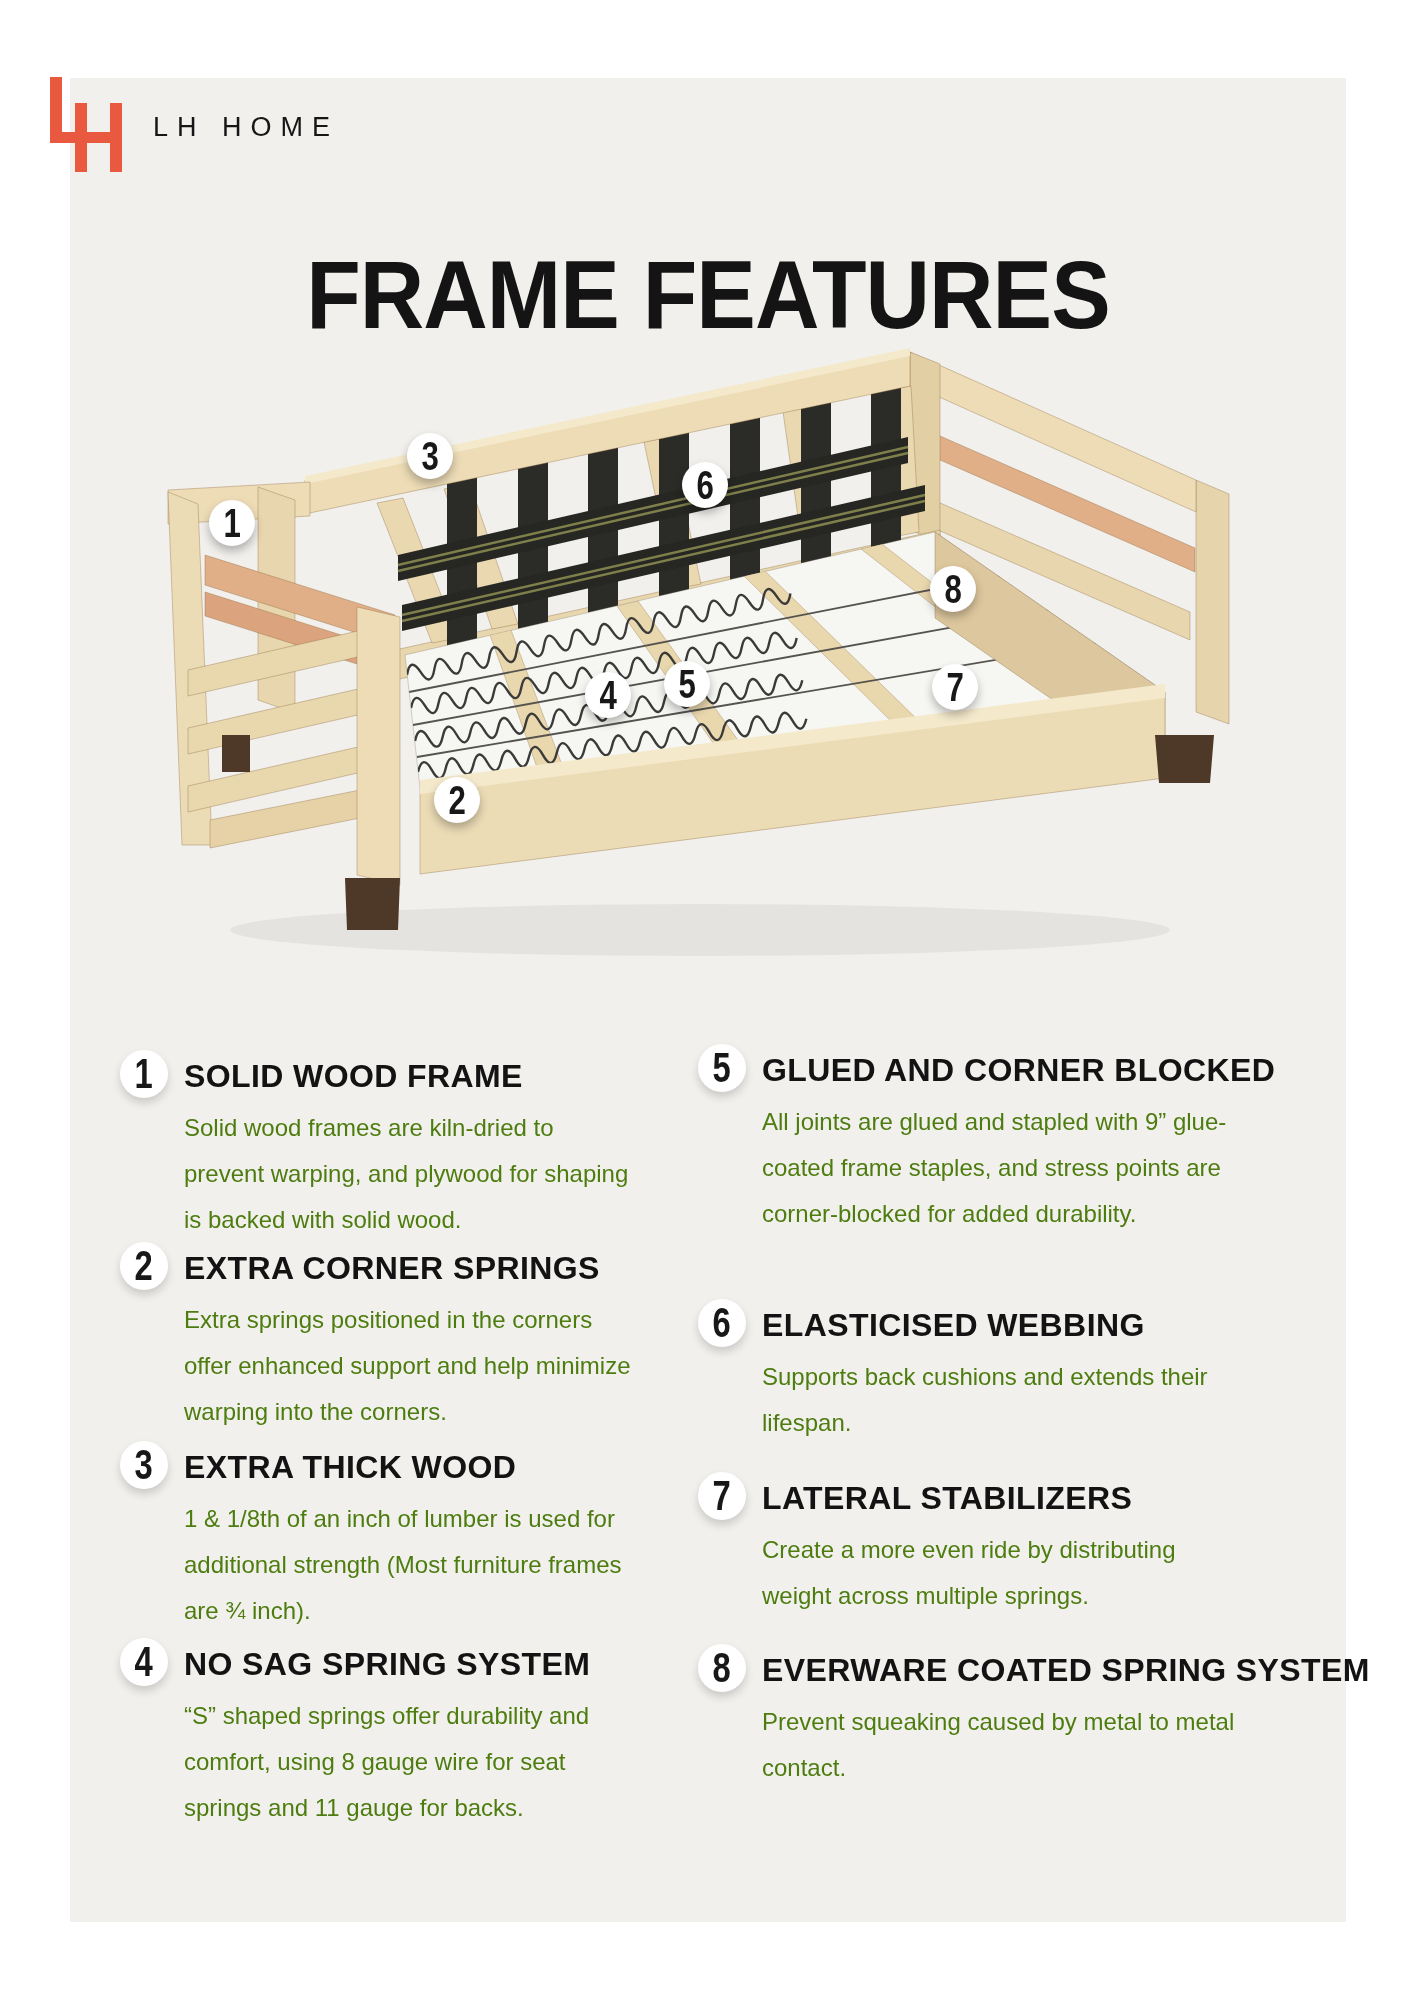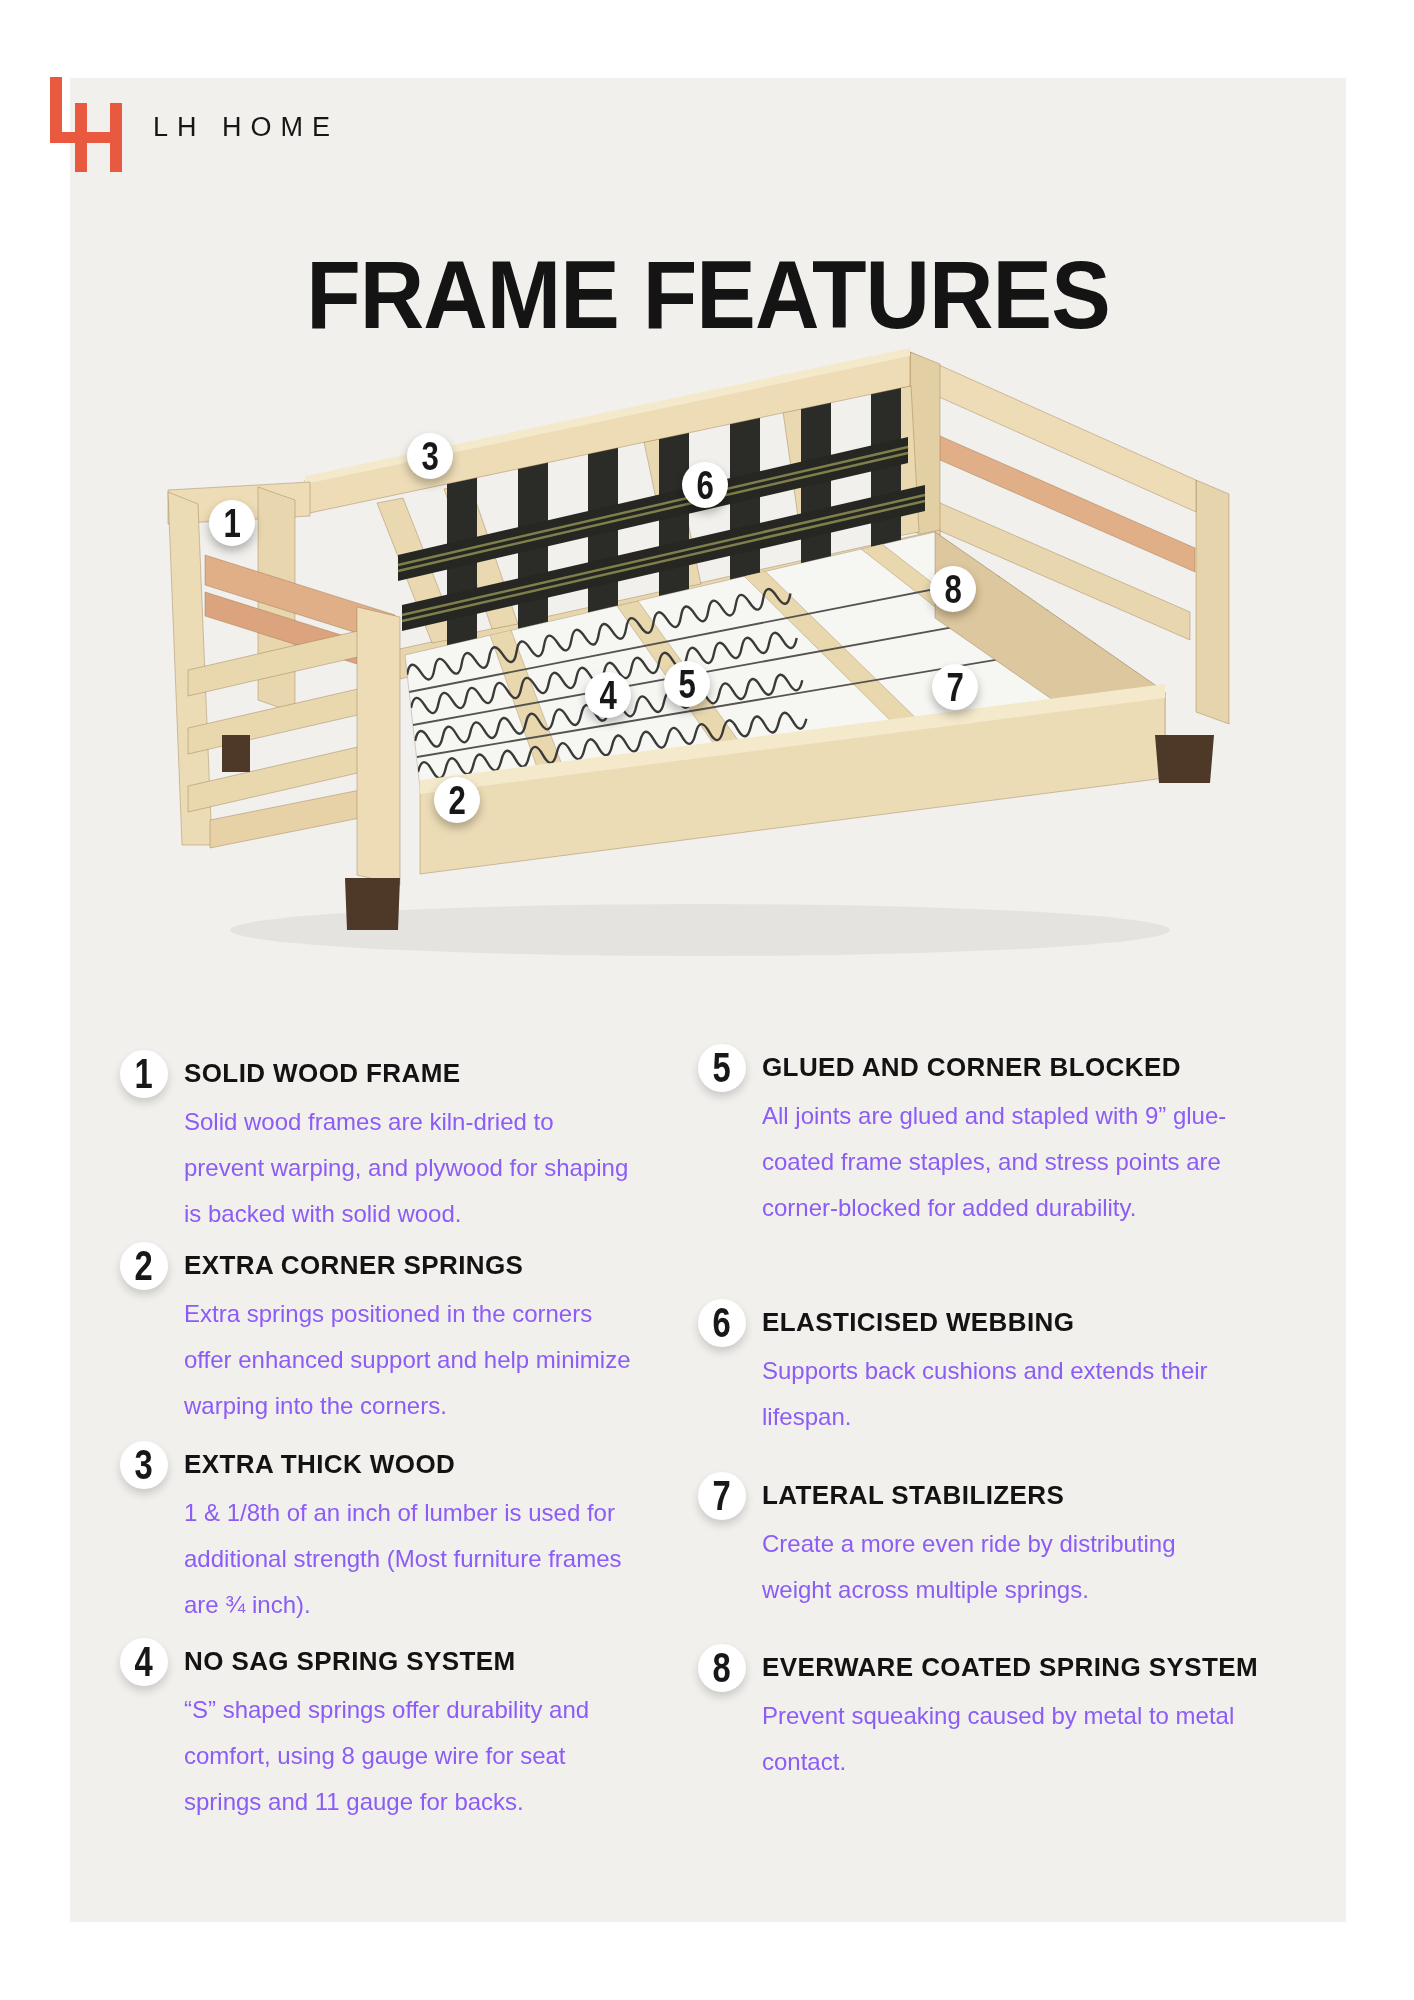"SOLID WOOD FRAME" .ftitle { font-size: 26px -> 32px }
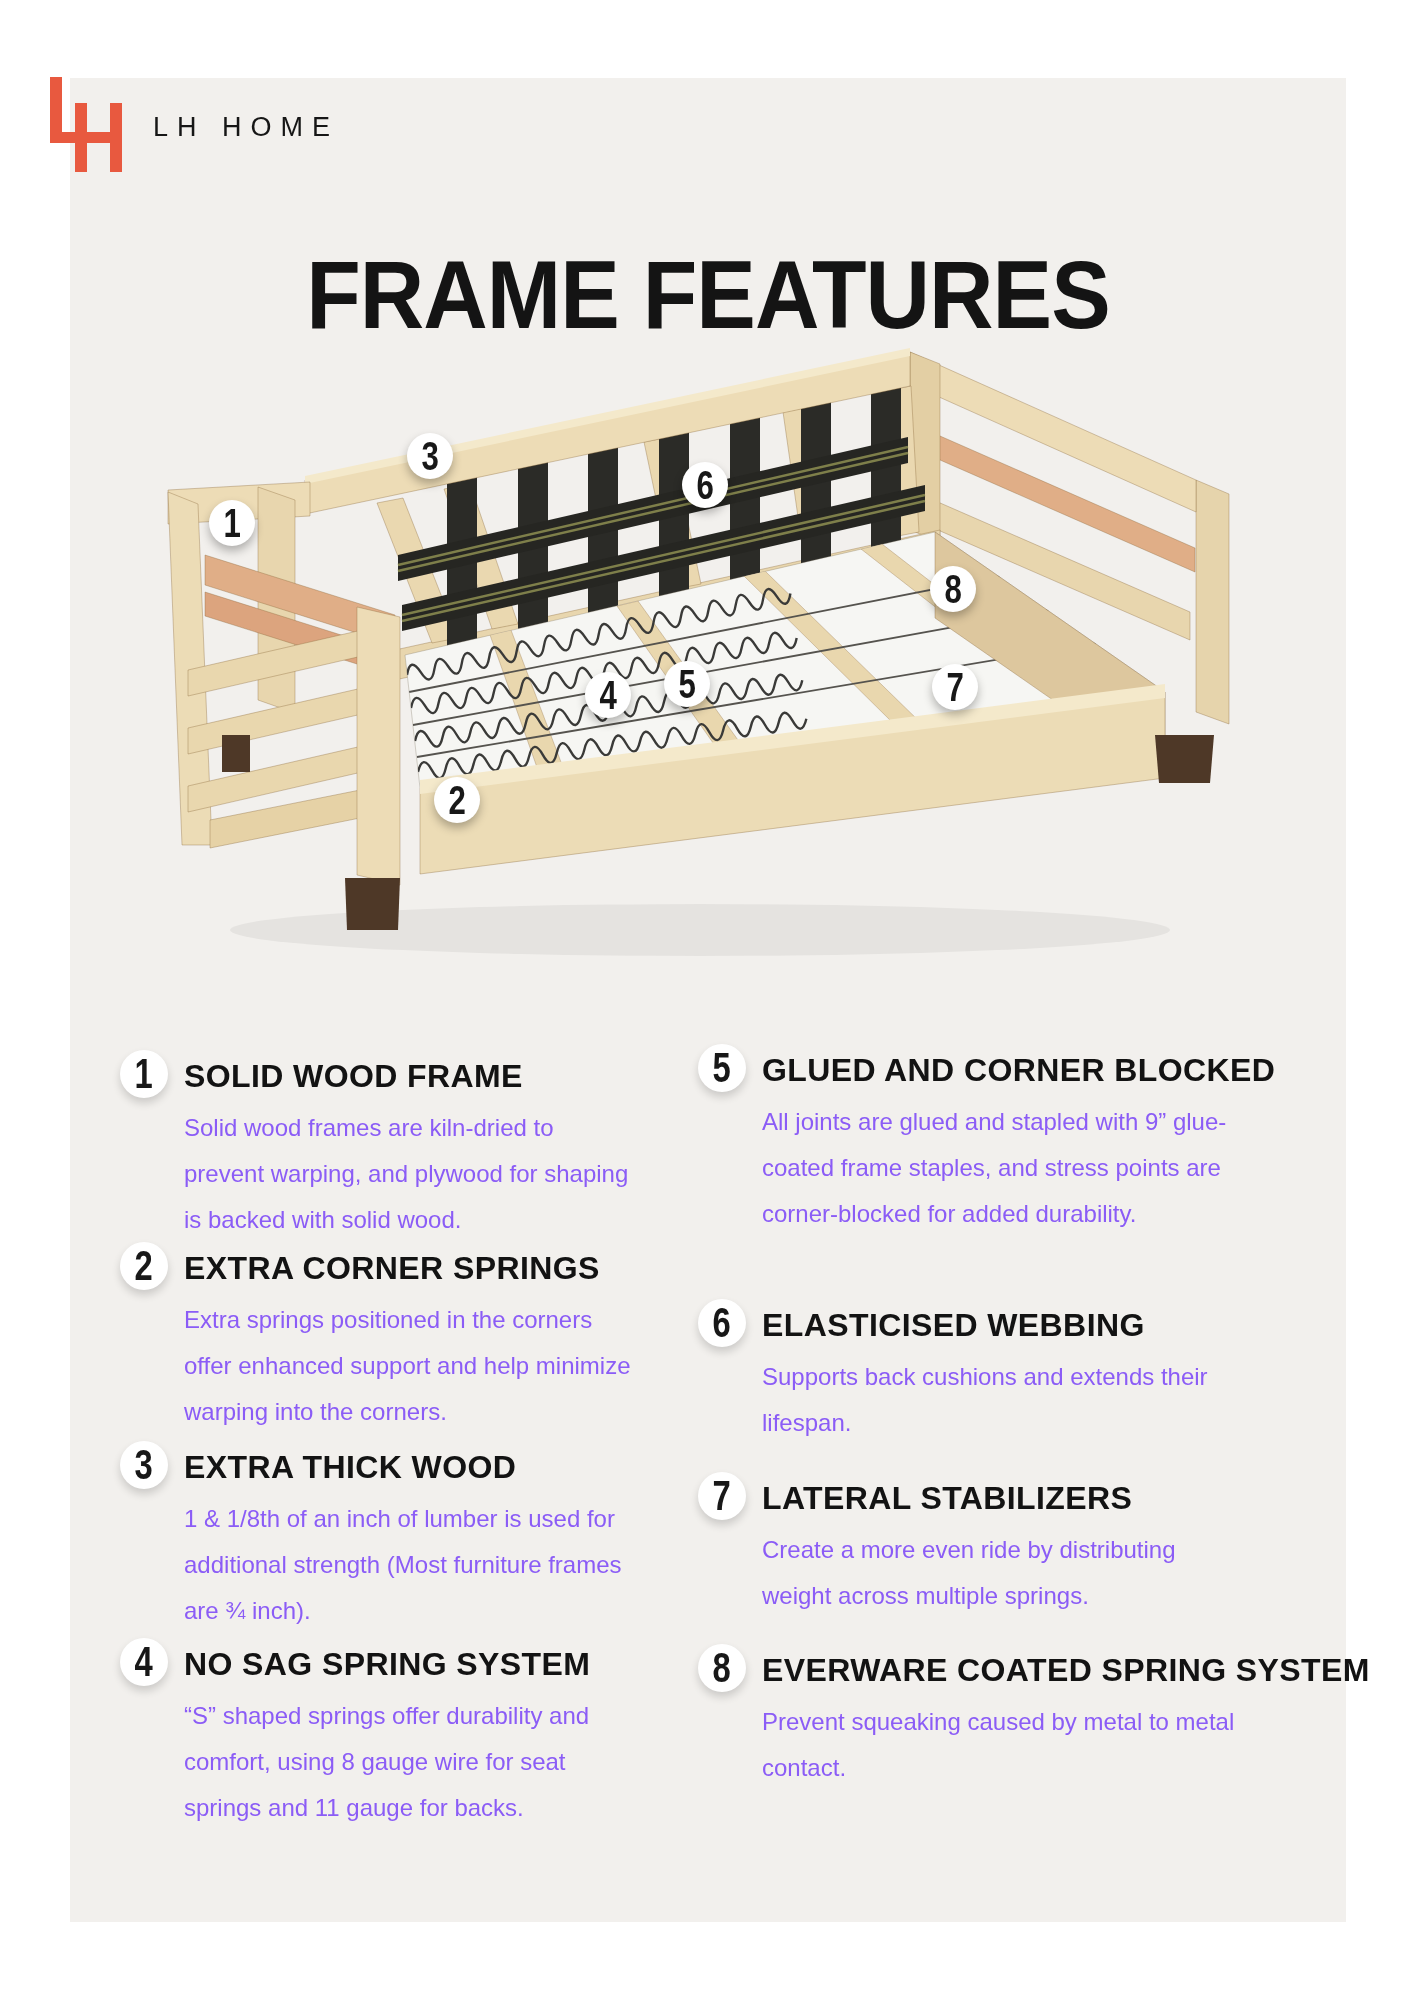"Solid wood frames are kiln-dried" .fdesc { color: #8b5cf6 -> #4d7c0f }
